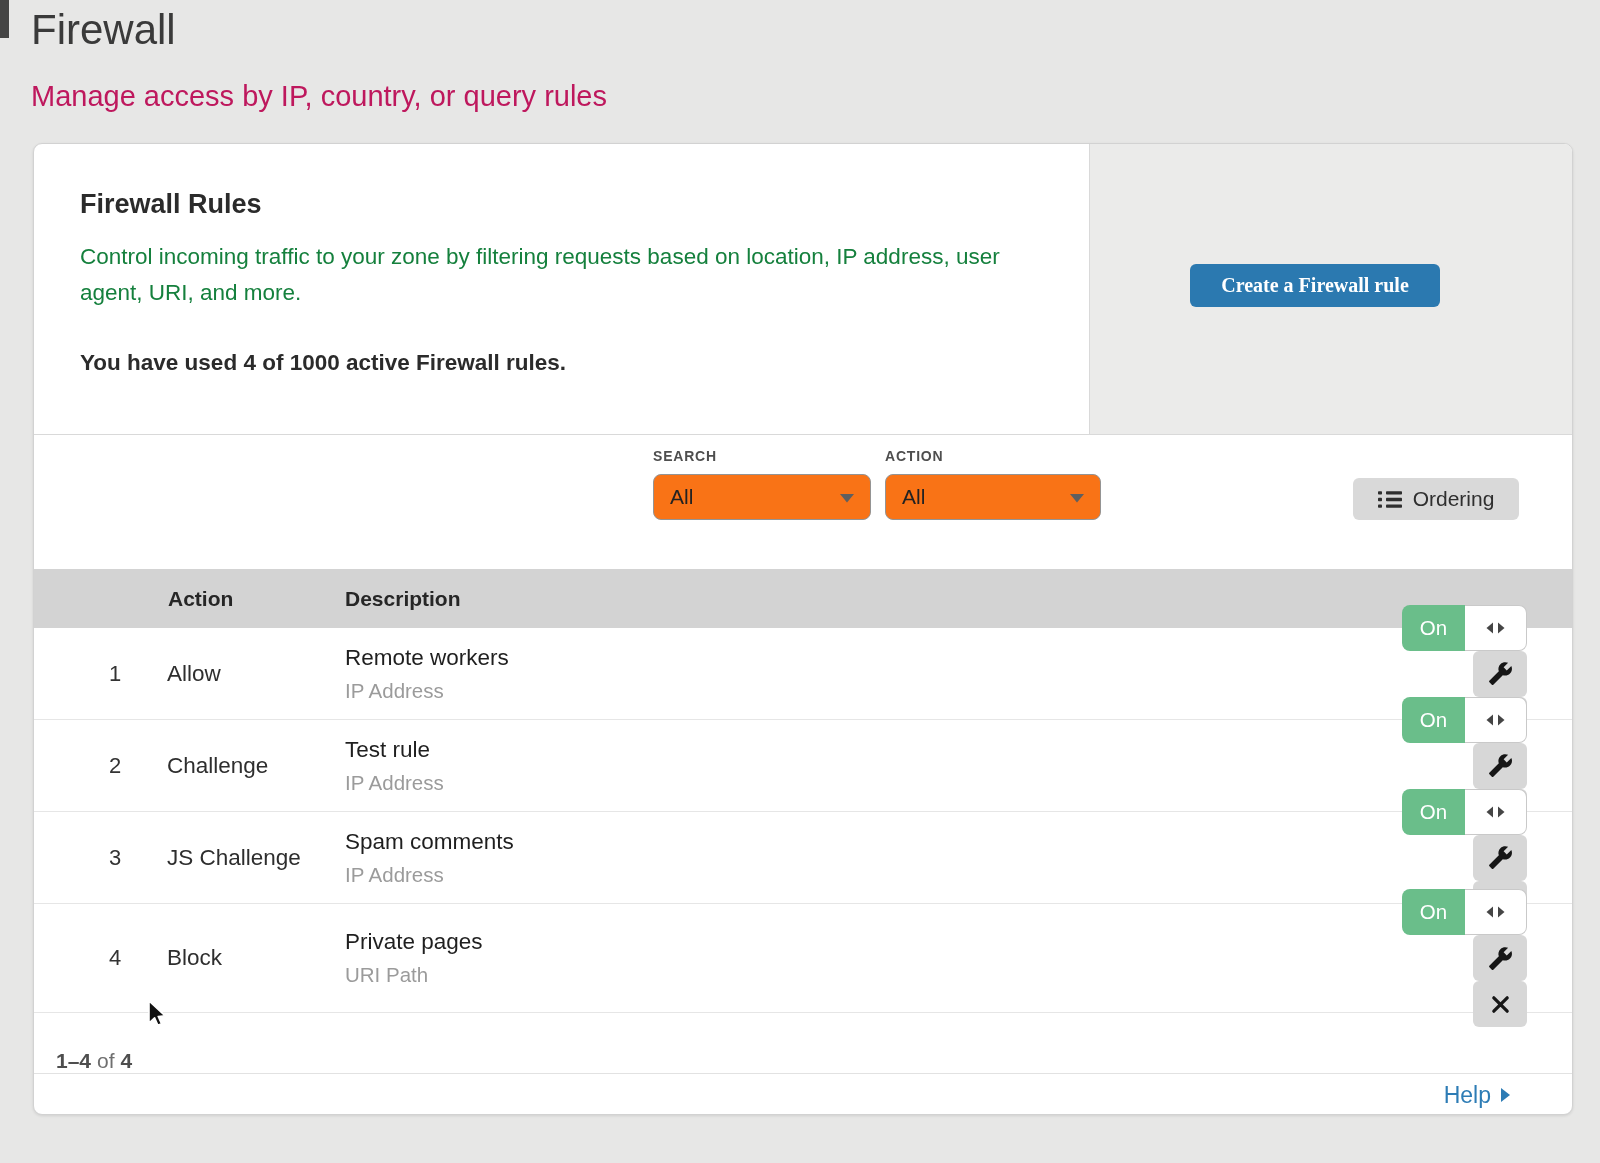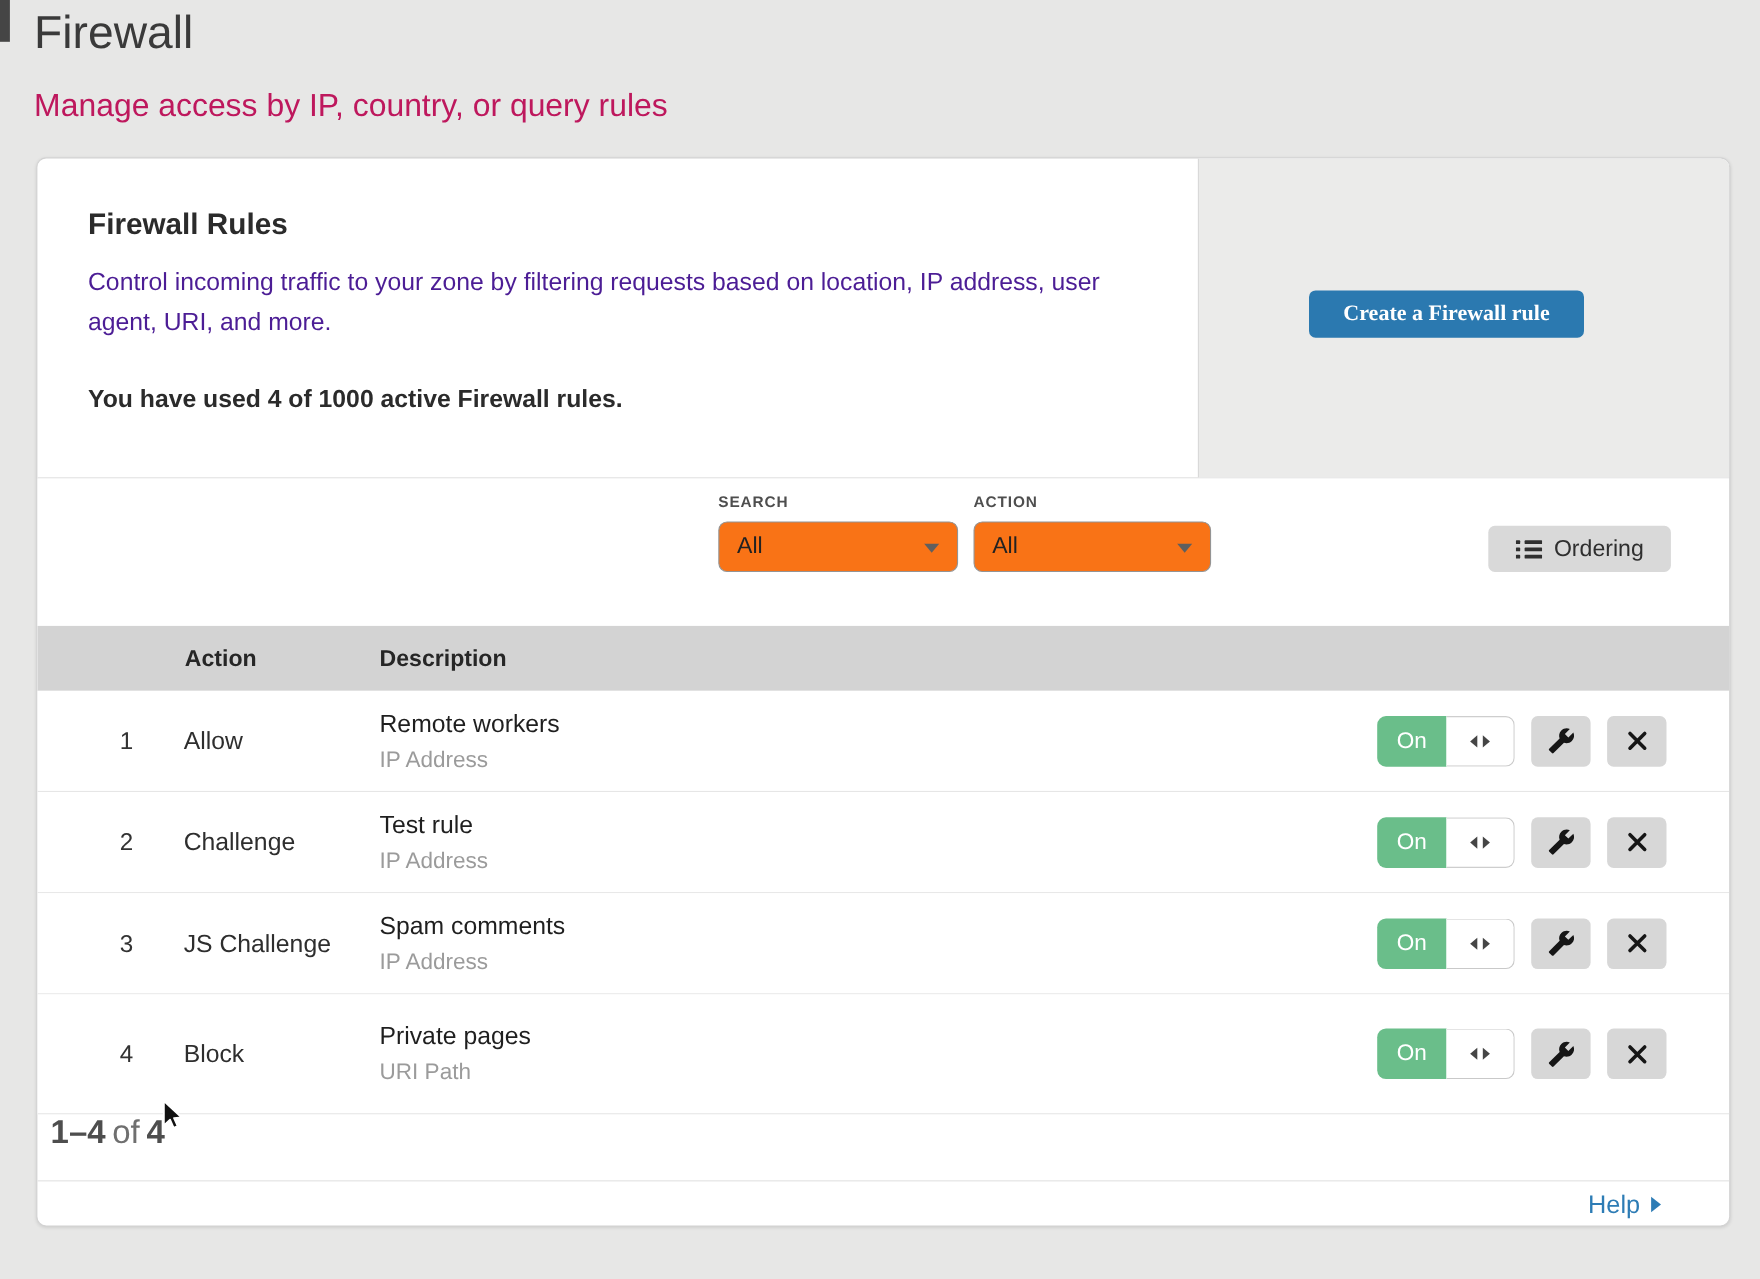"Control incoming traffic to your" .info-desc { color: #4c1d95 -> #15803d }
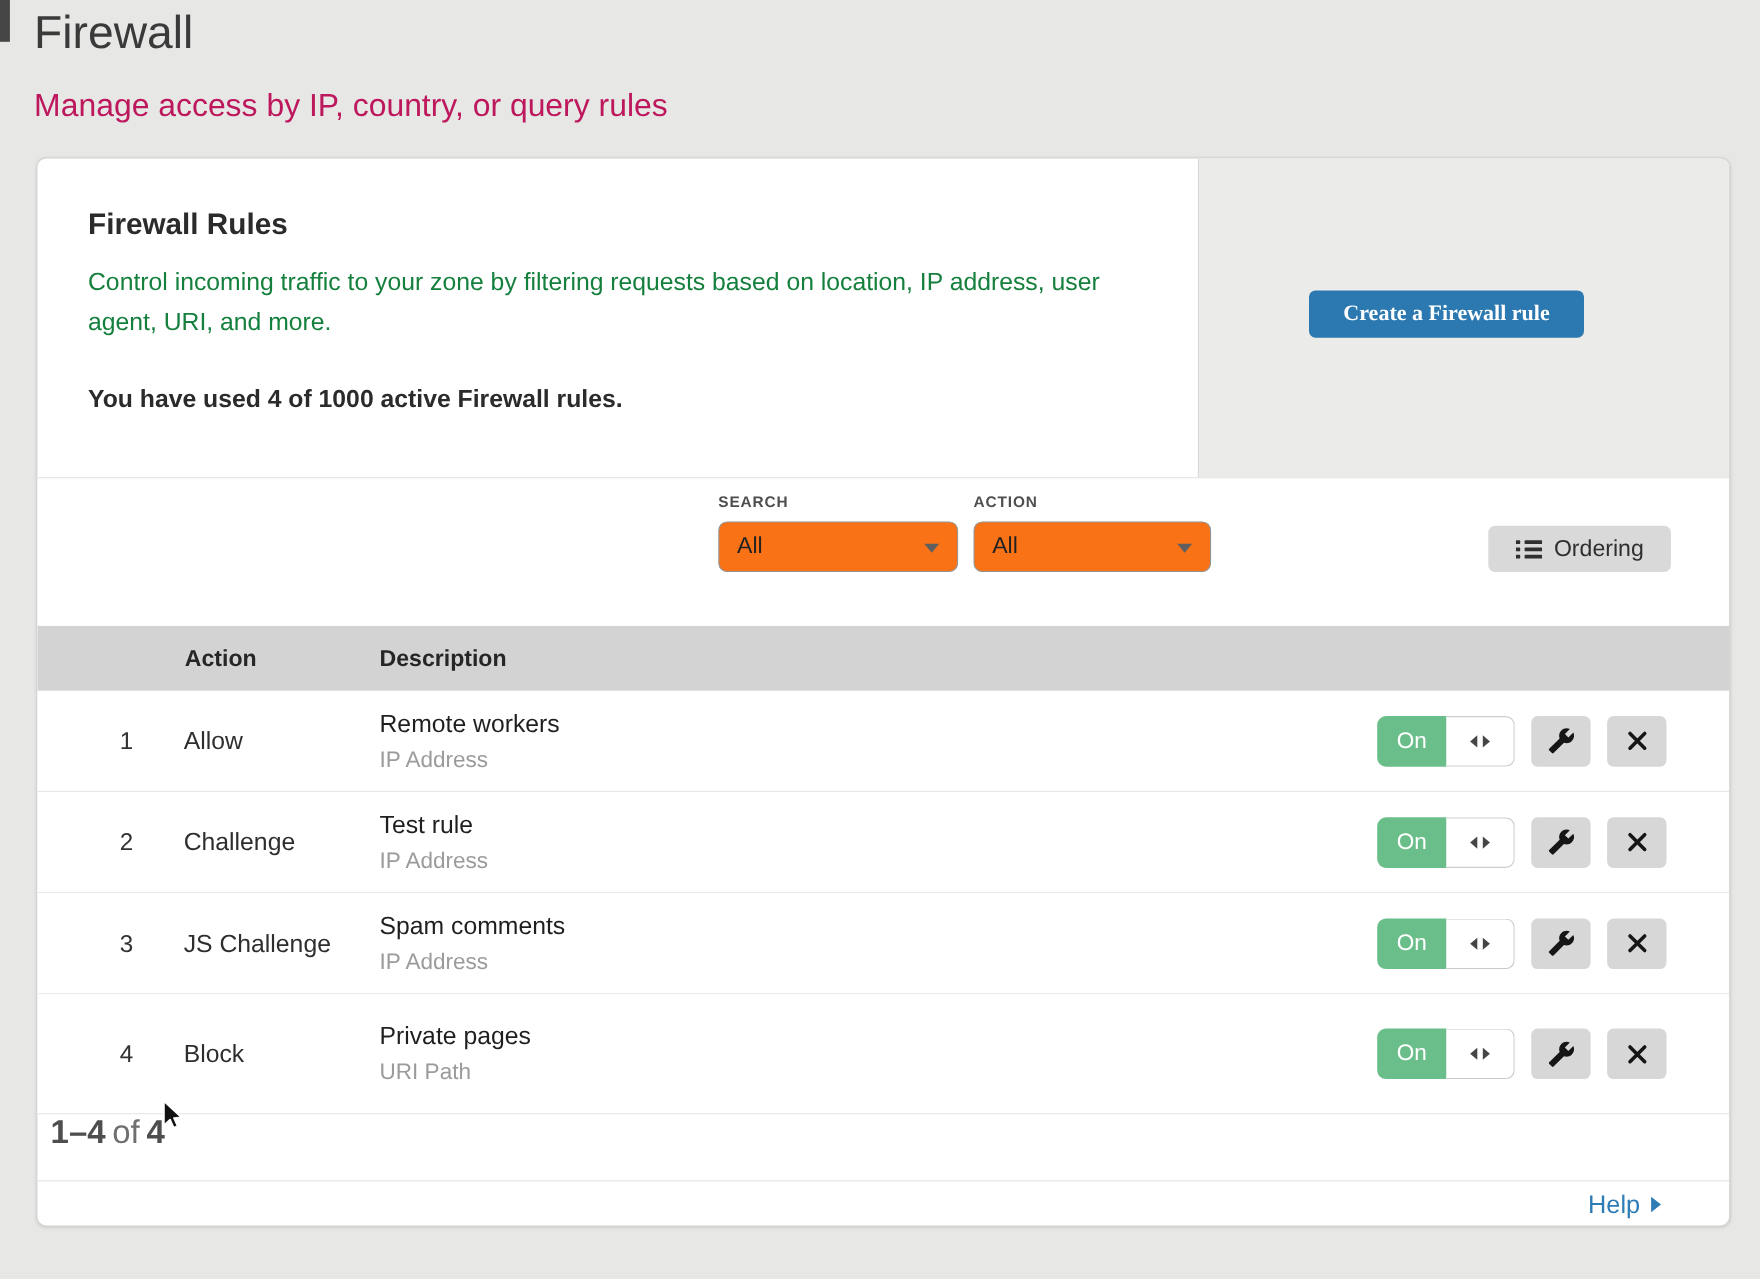"On" .controls { align-items: flex-start -> flex-end; flex-direction: none -> column; right: 57px -> 45px }
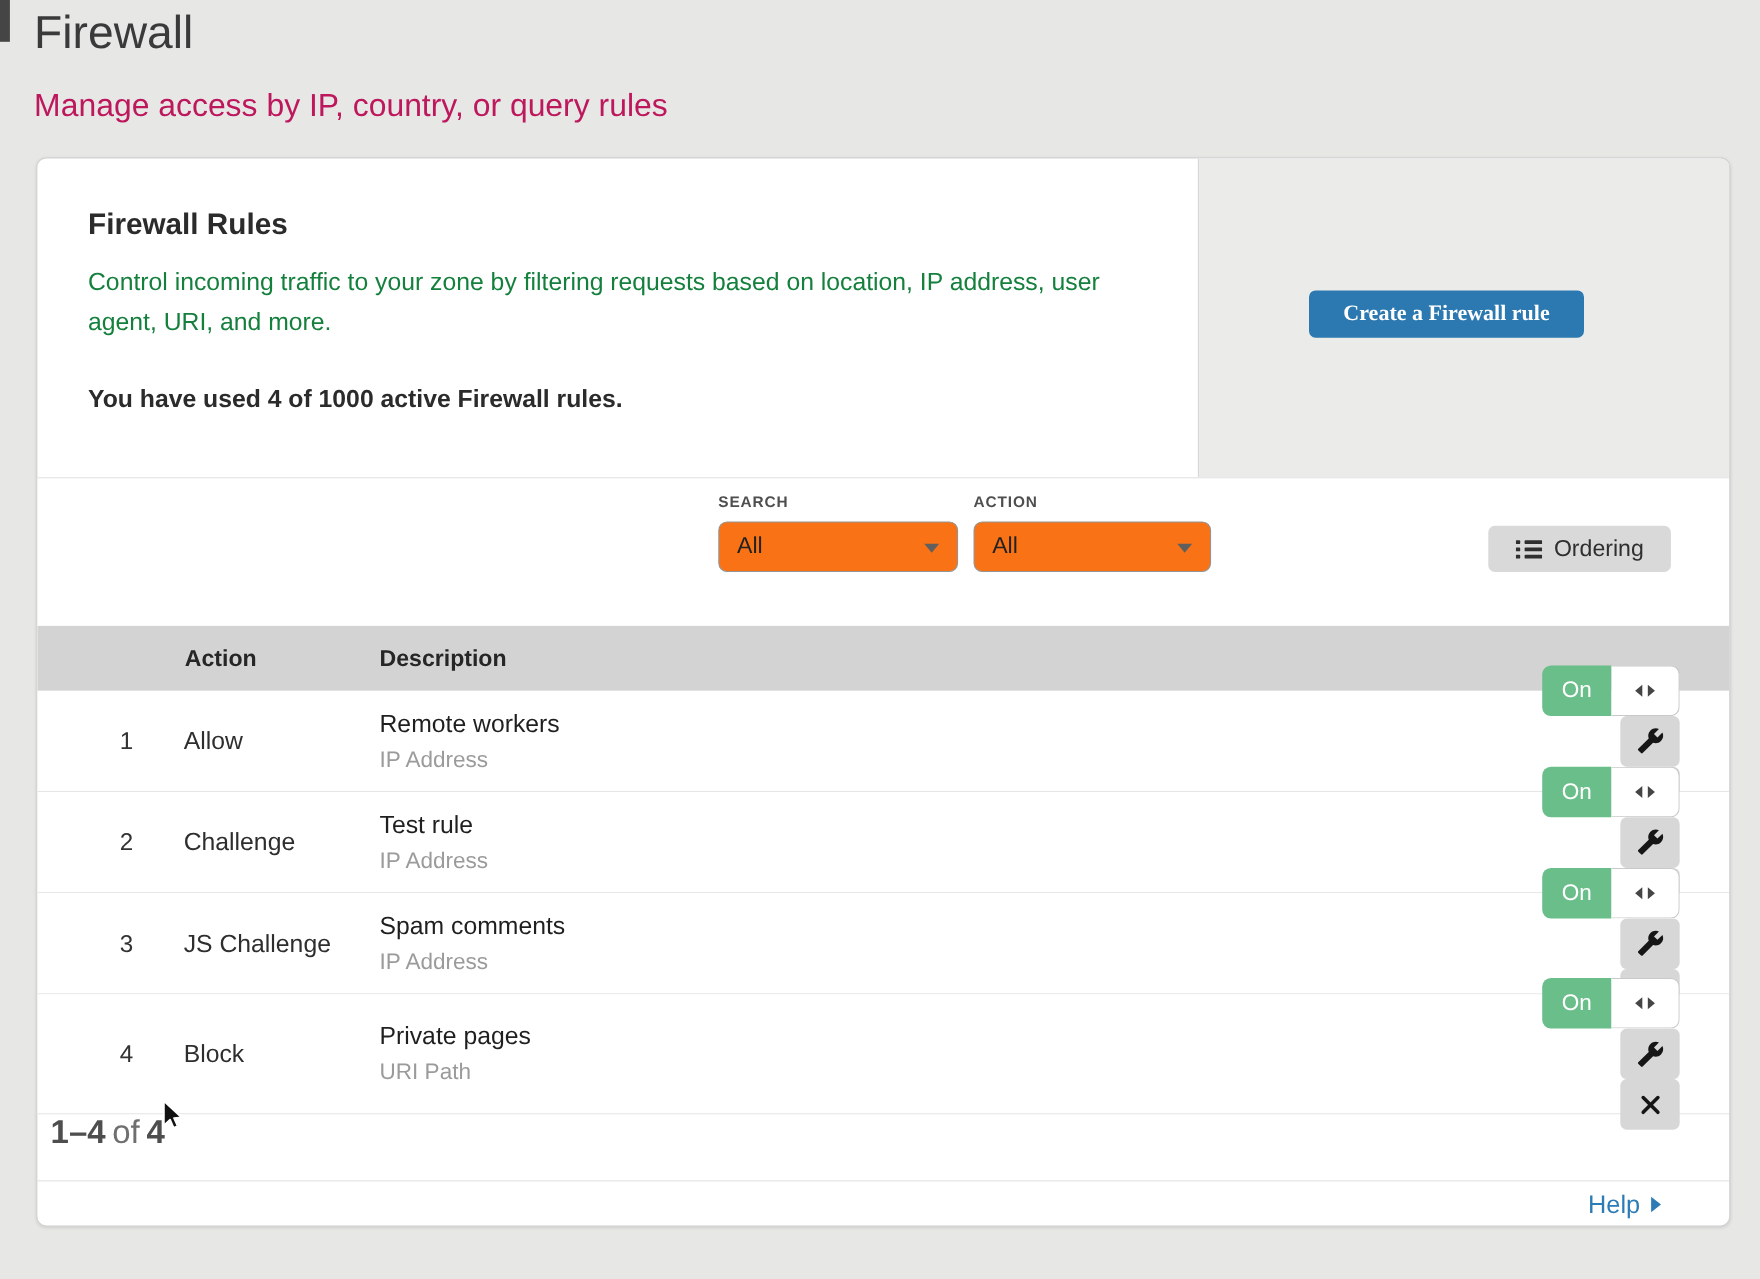"1–4" .pagination { align-items: flex-start -> flex-end; font-size: 30px -> 21px; padding-left: 12px -> 22px }
